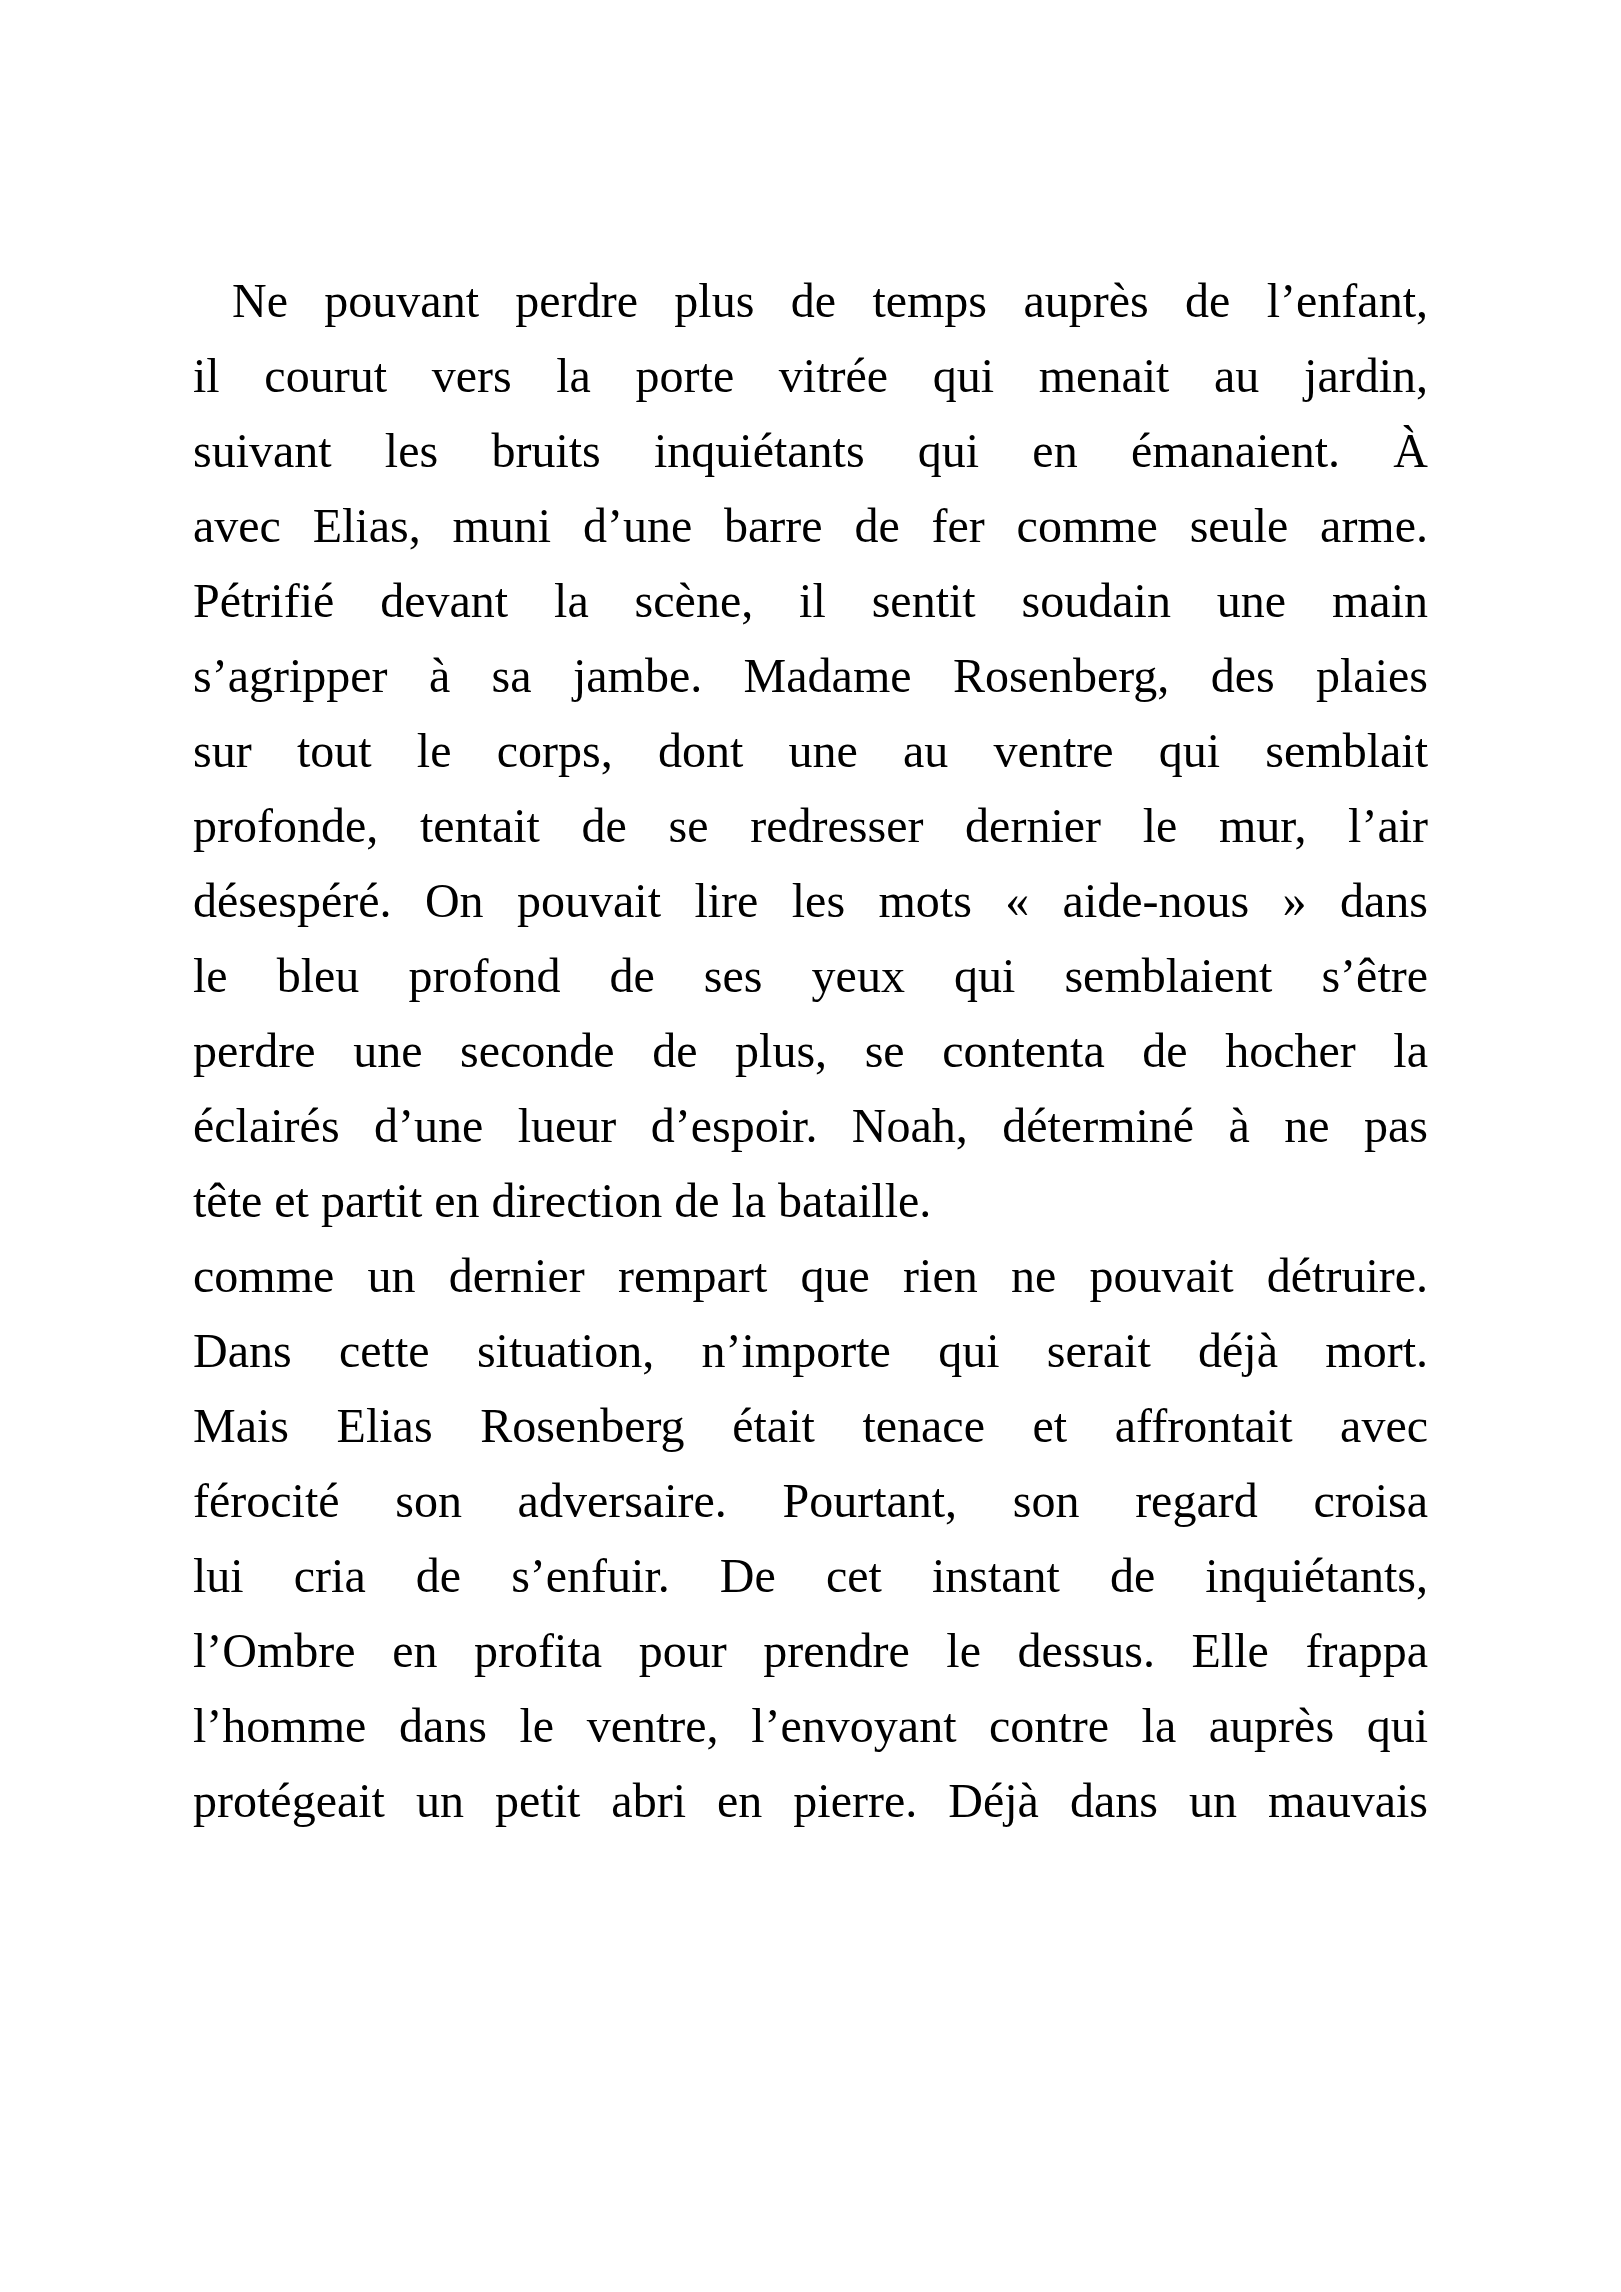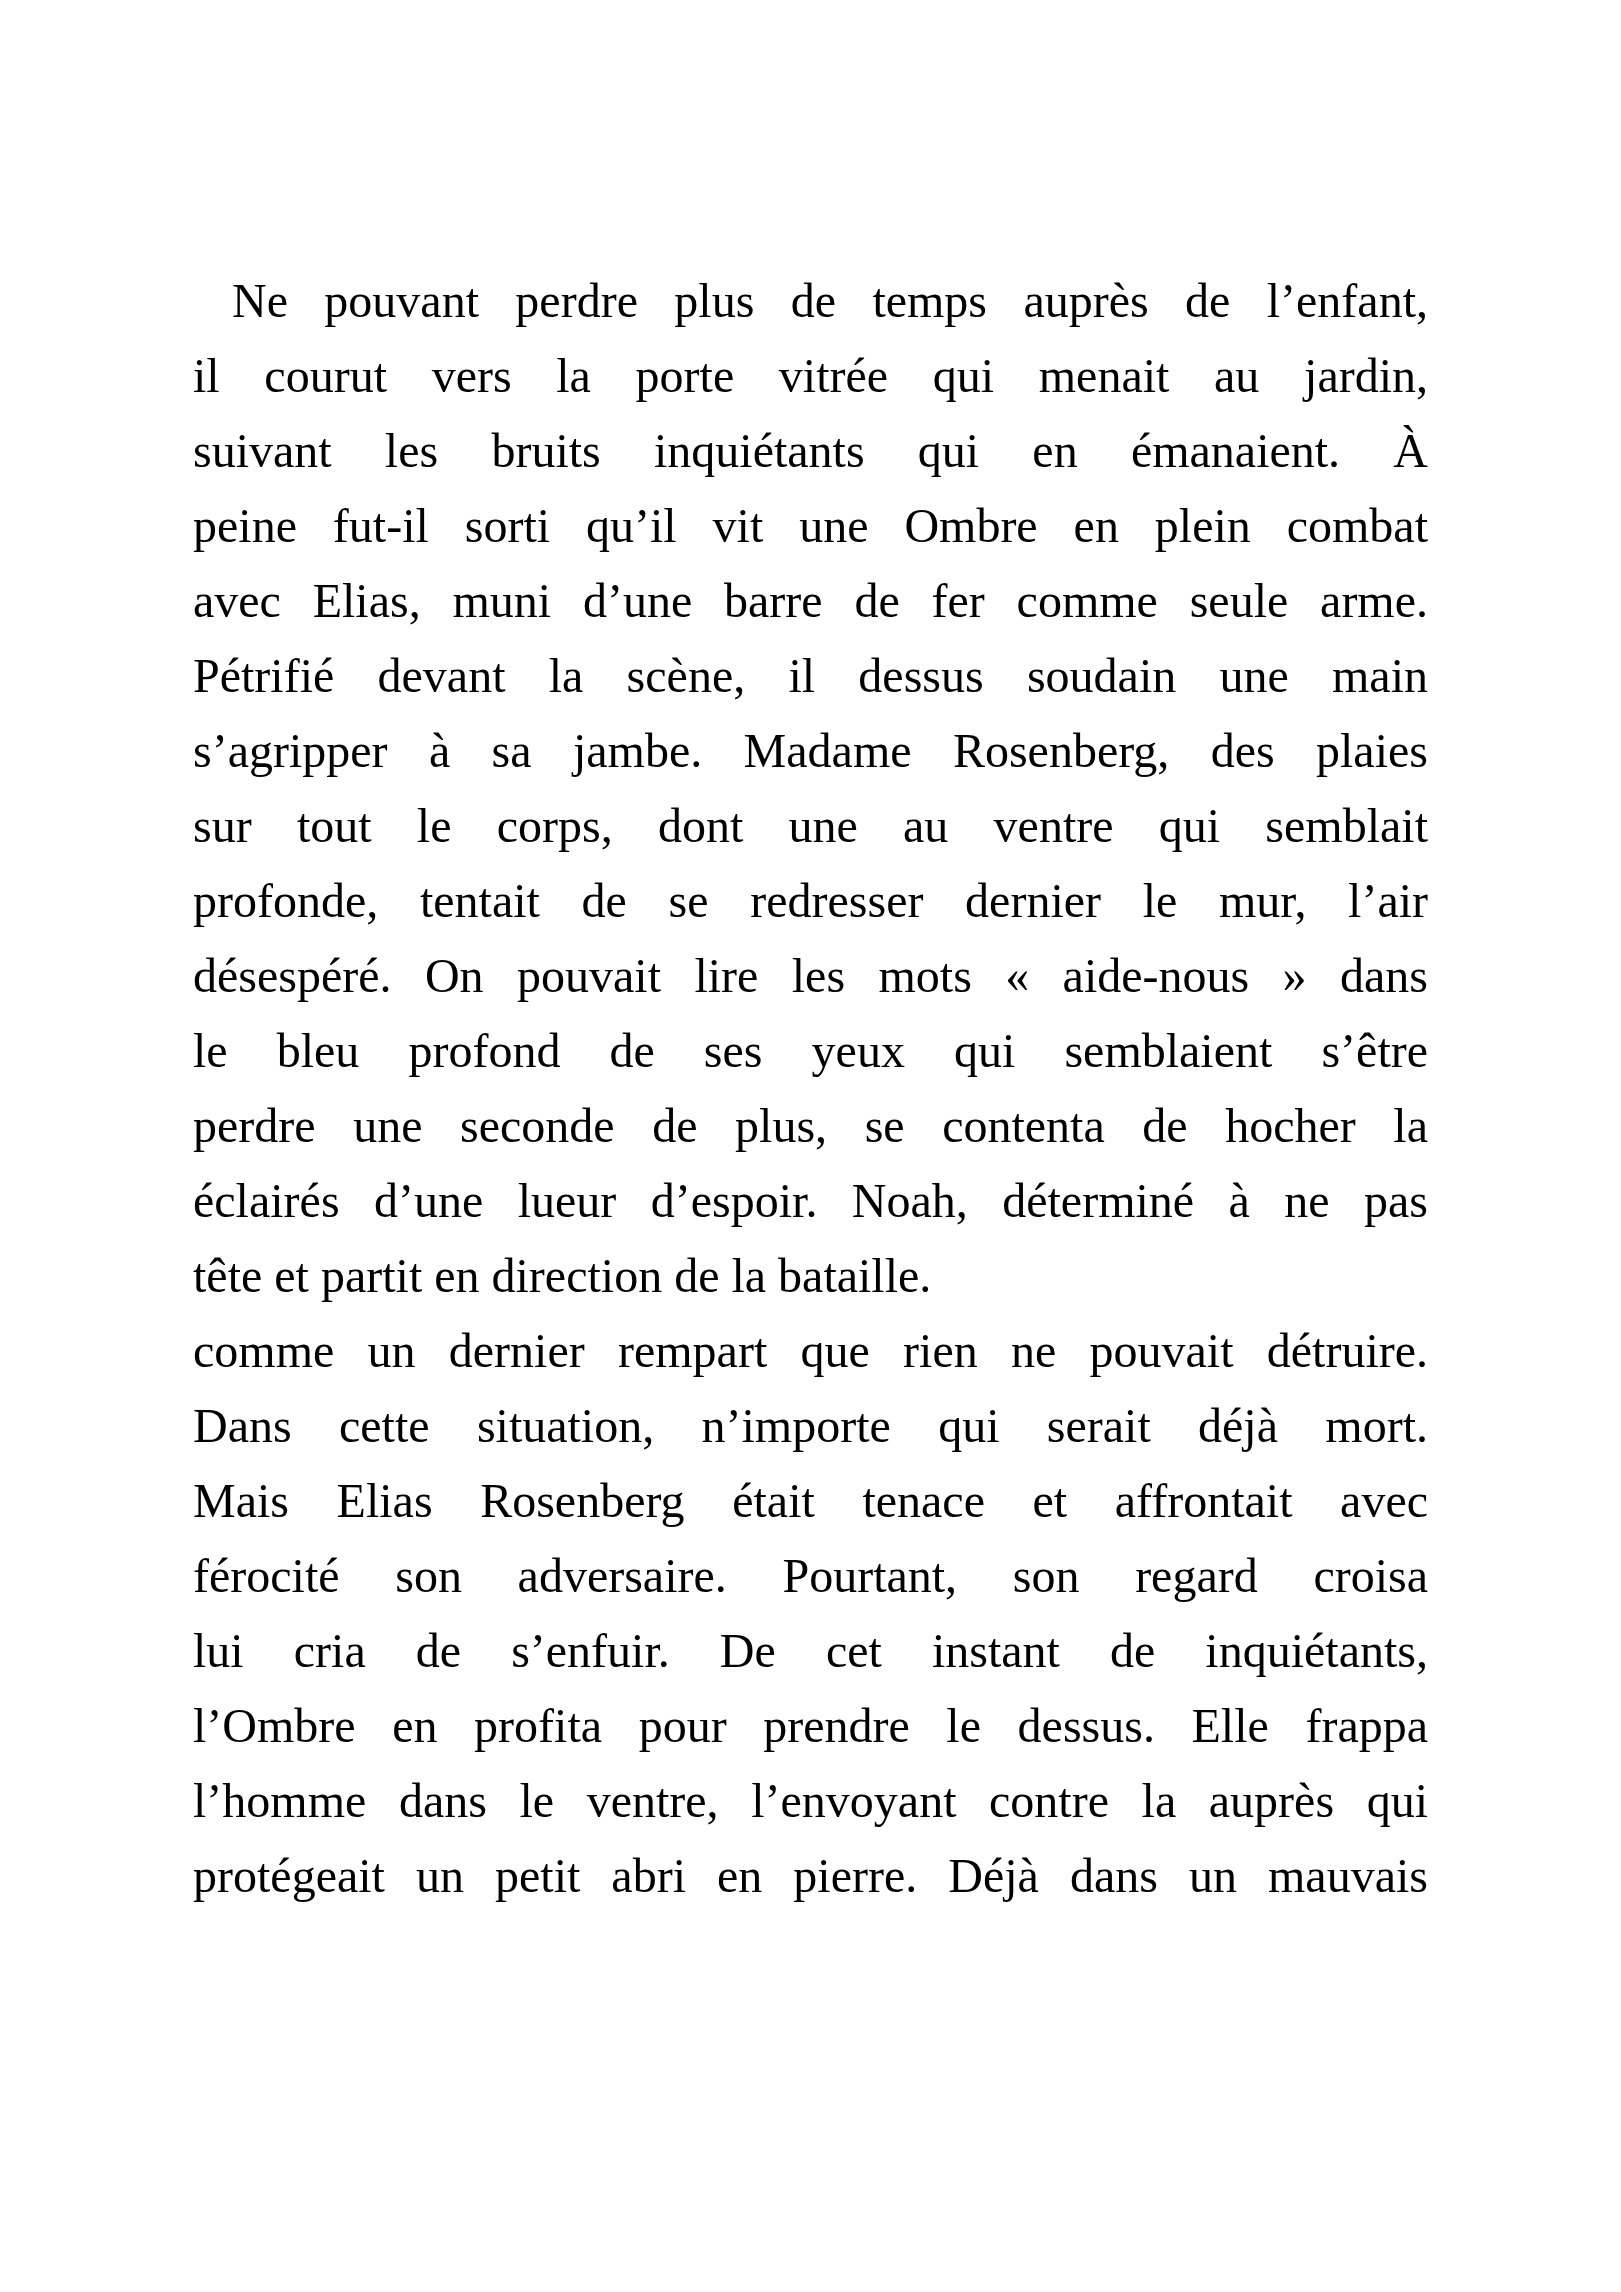"peine fut-il sorti qu’il vit" div.line { html: <div>peine fut-il sorti qu’il vit une Ombre en plein combat</div> -> none }
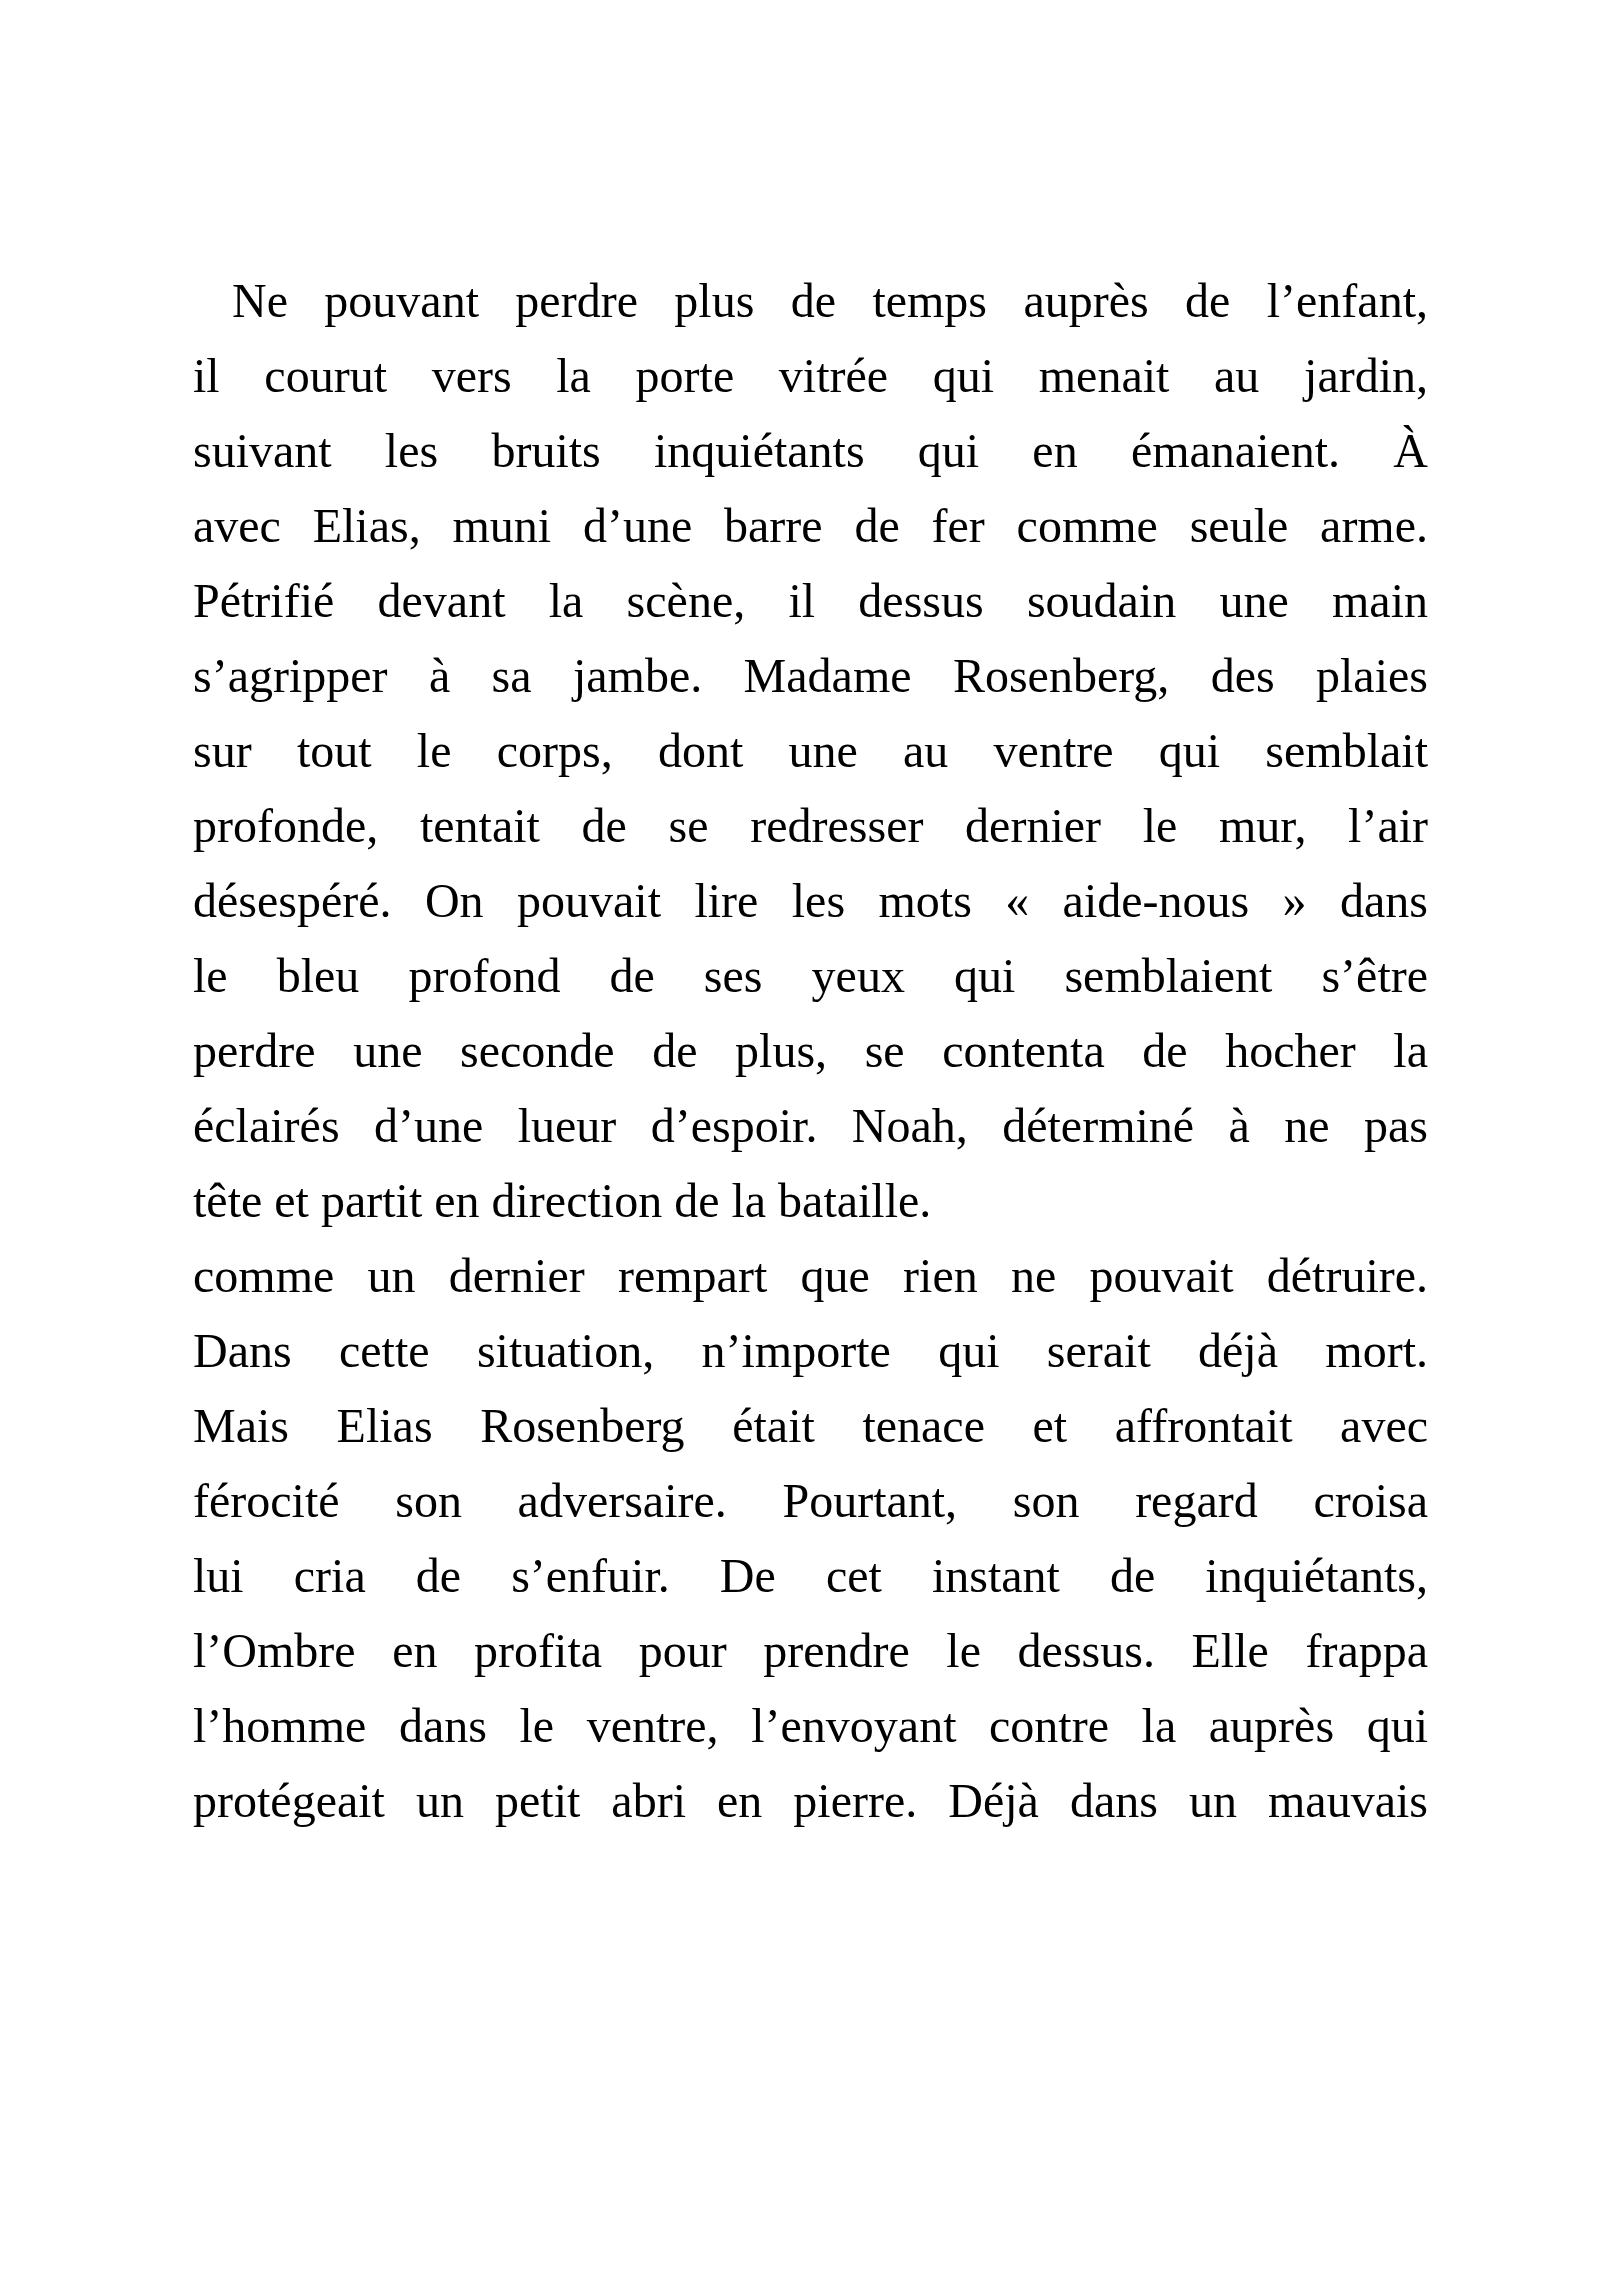"Pétrifié devant la scène, il" div.line { text: dessus -> sentit }
